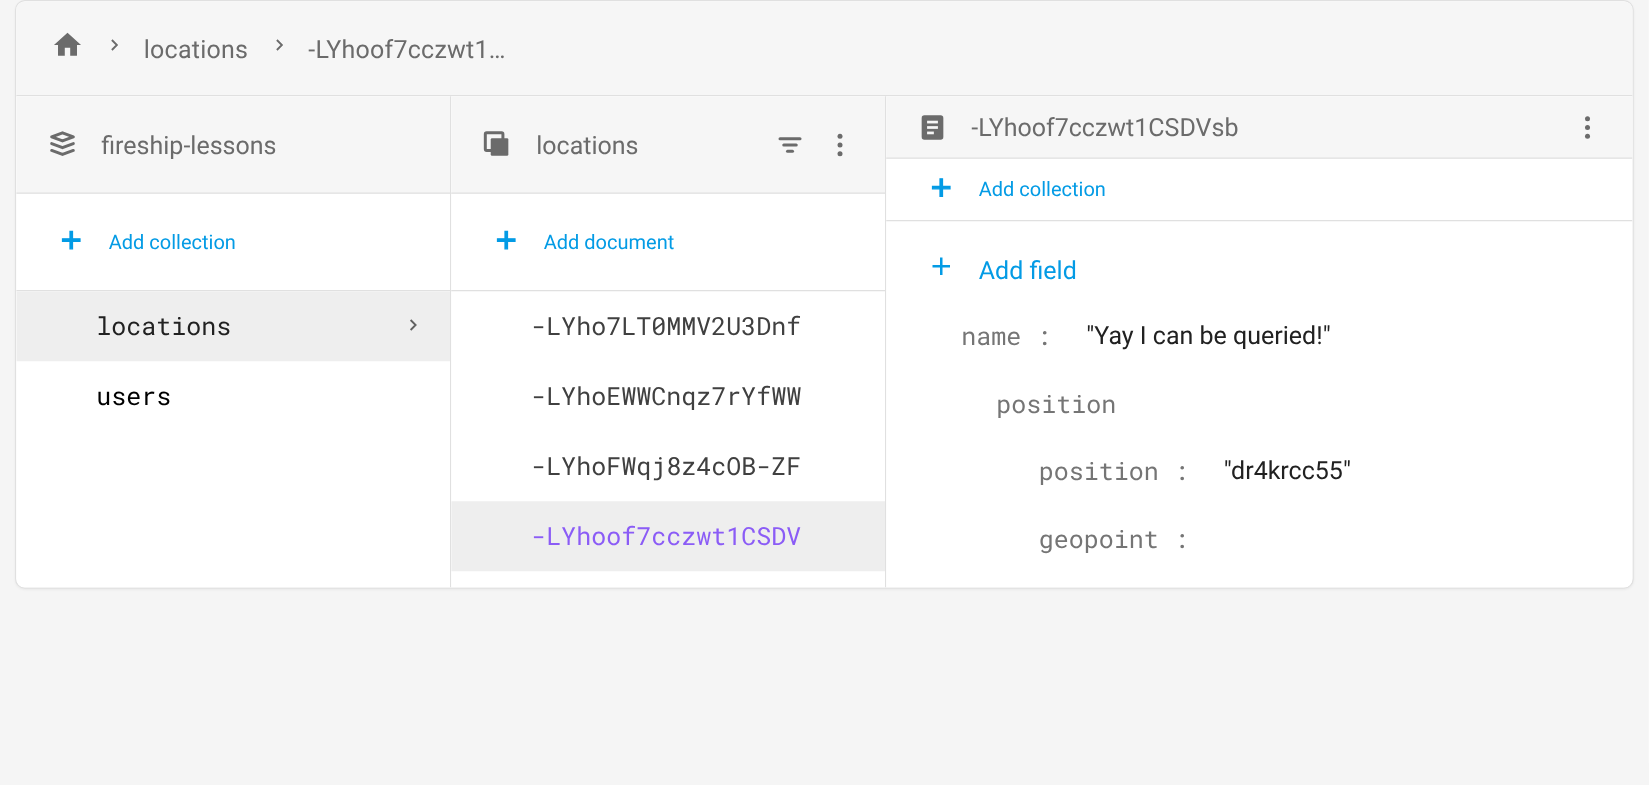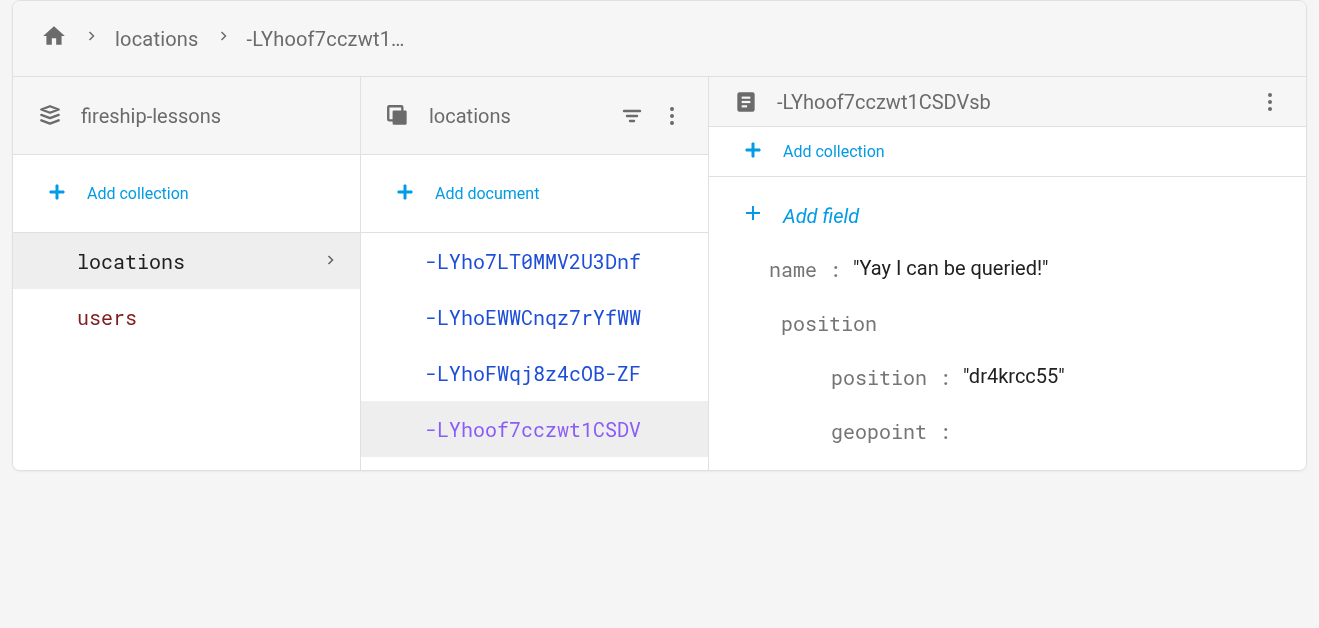"Add field" .add-field-row { font-style: italic -> none }
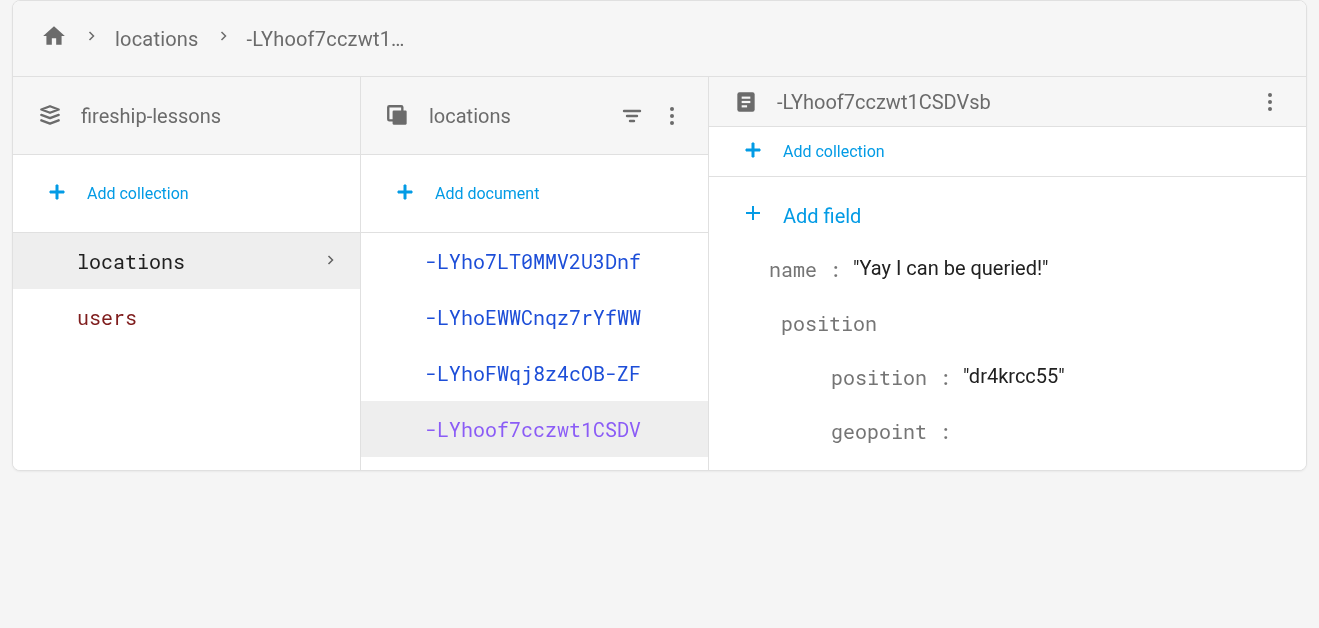"-LYho7LT0MMV2U3Dnf" .doc-item { color: #1d4ed8 -> #404040 }
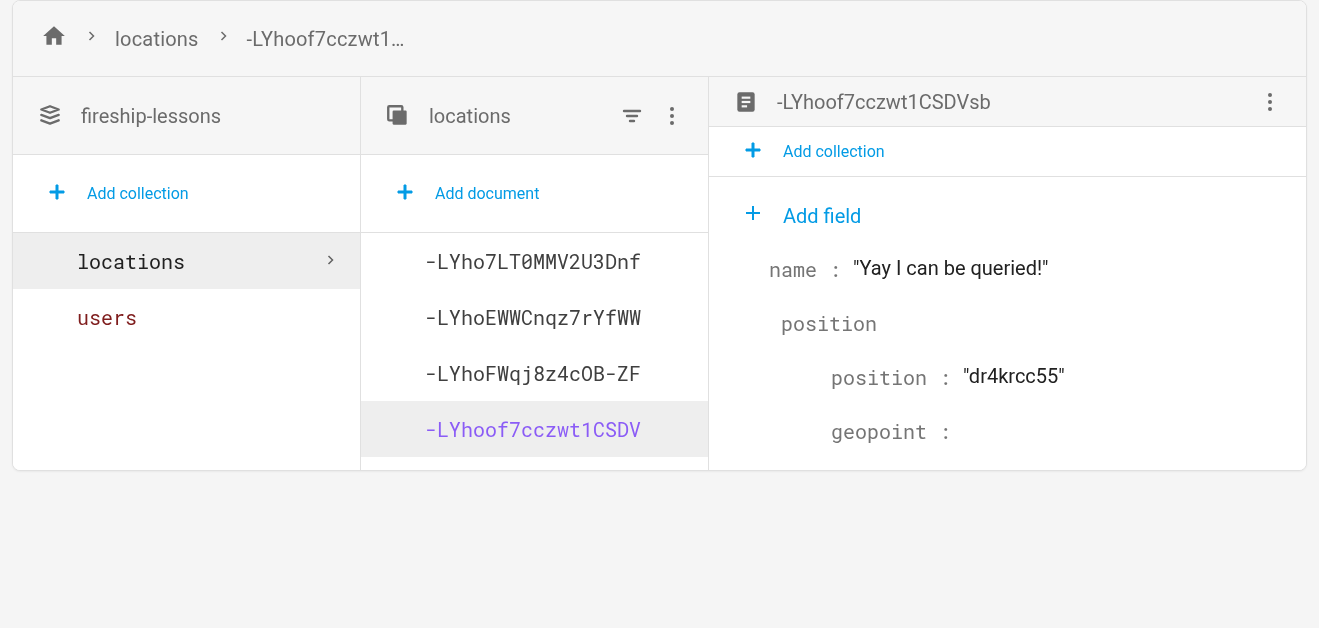"name :" .field-line { gap: 12px -> 28px }
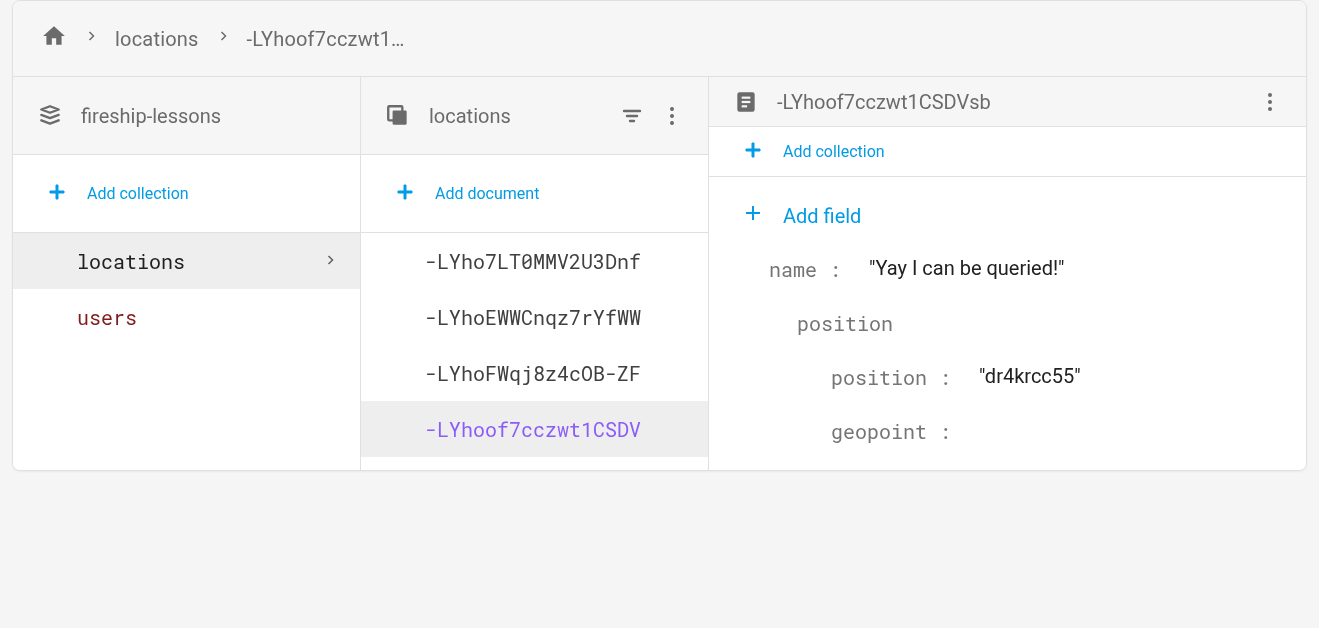"users" .list-item { color: #7f1d1d -> #000000 }
